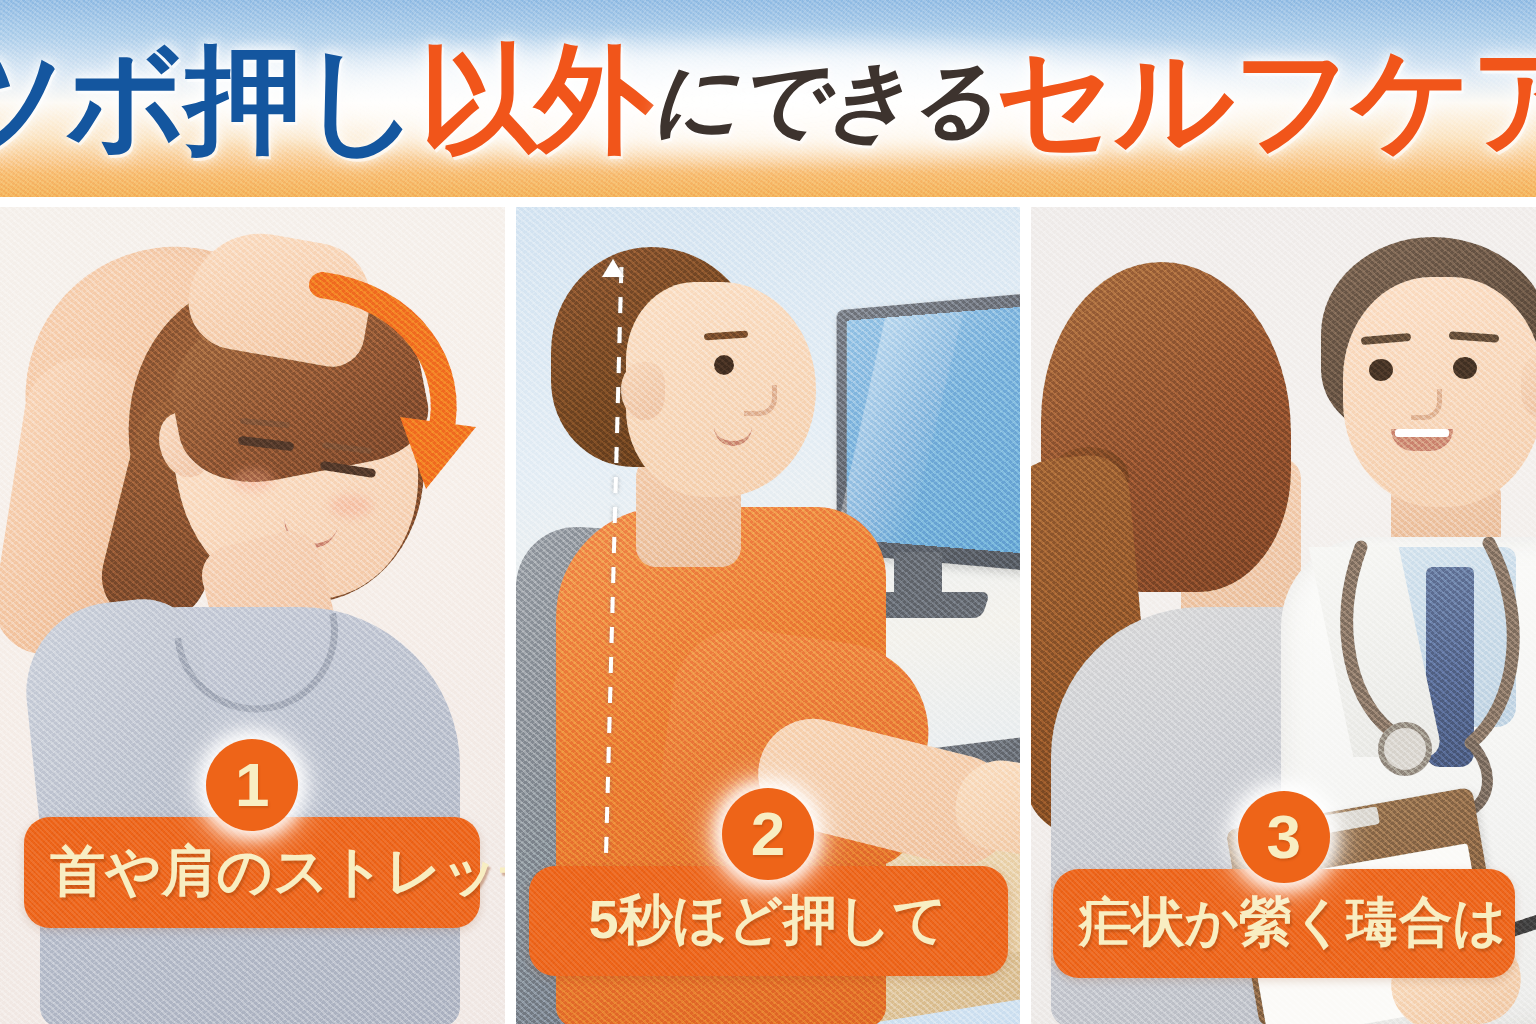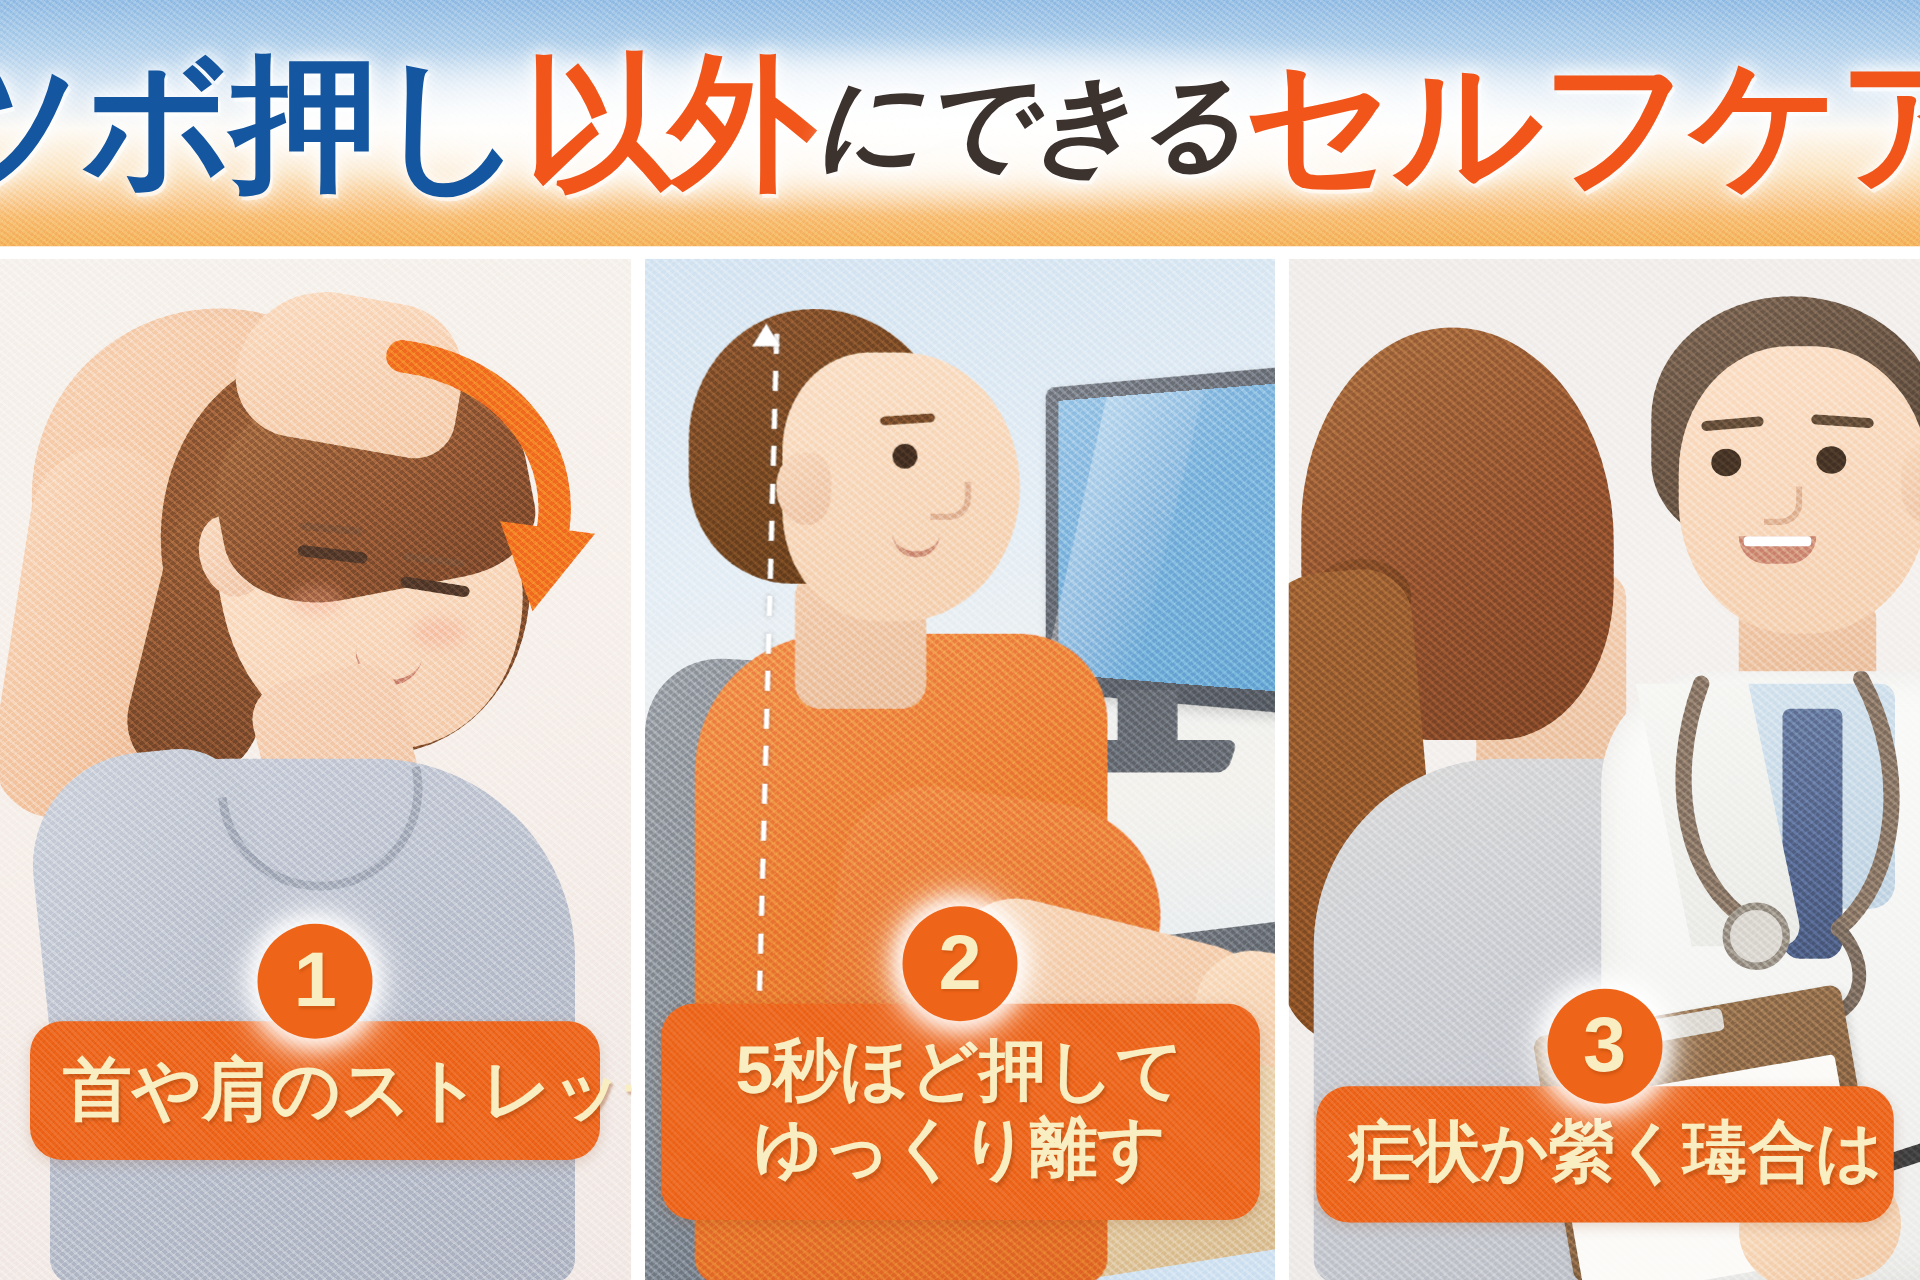"ゆっくり離す" div.capline { html: <div>ゆっくり離す</div> -> none }
